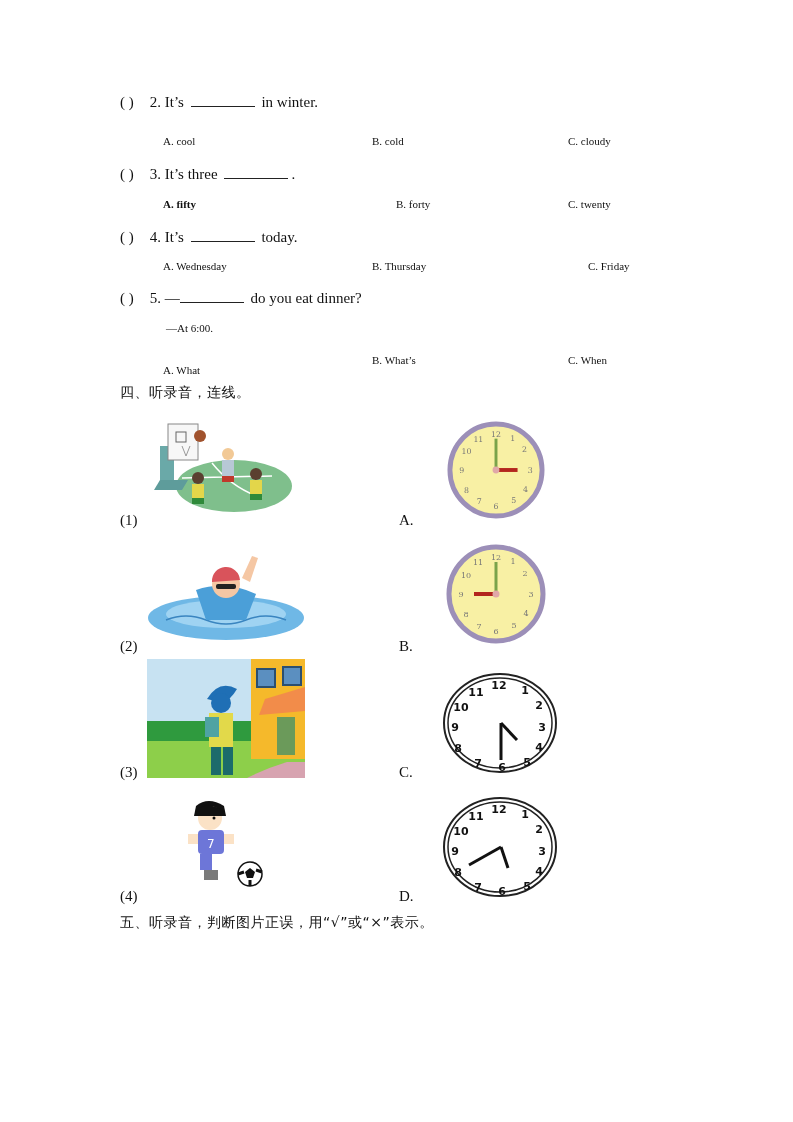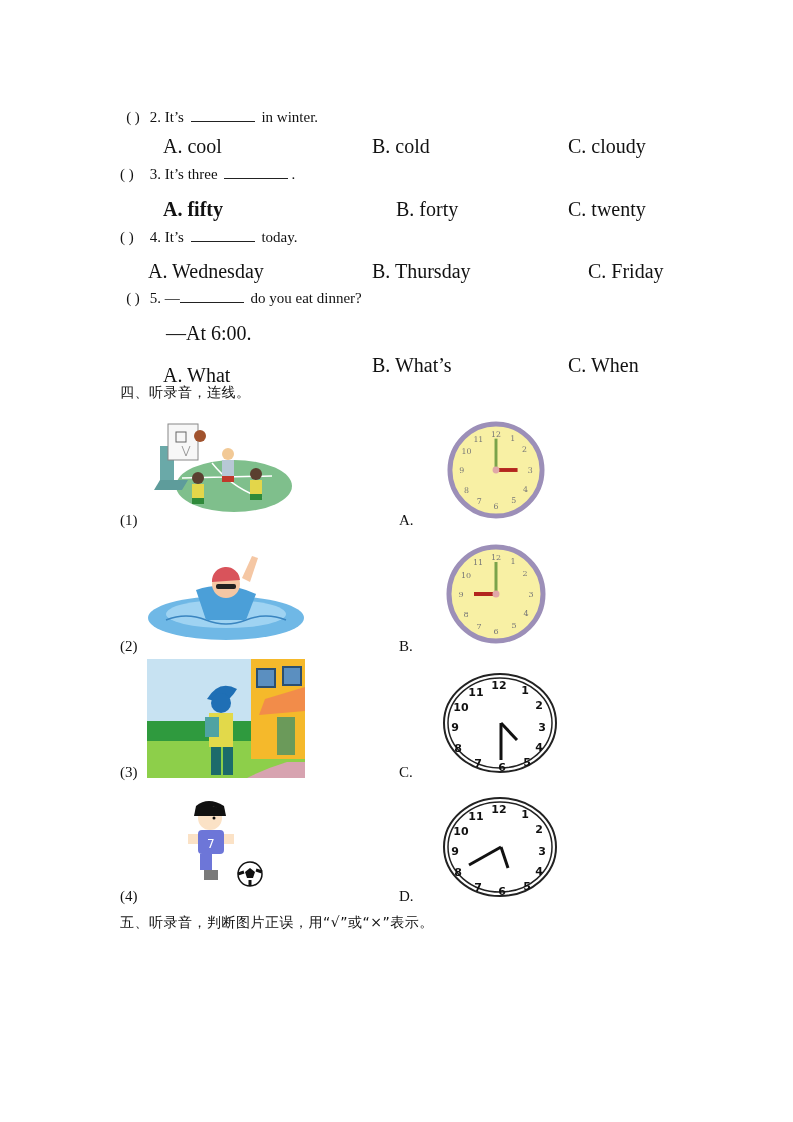"( ) 2. It’s in" div.abs { text-align: center -> none; top: 109px -> 94px }
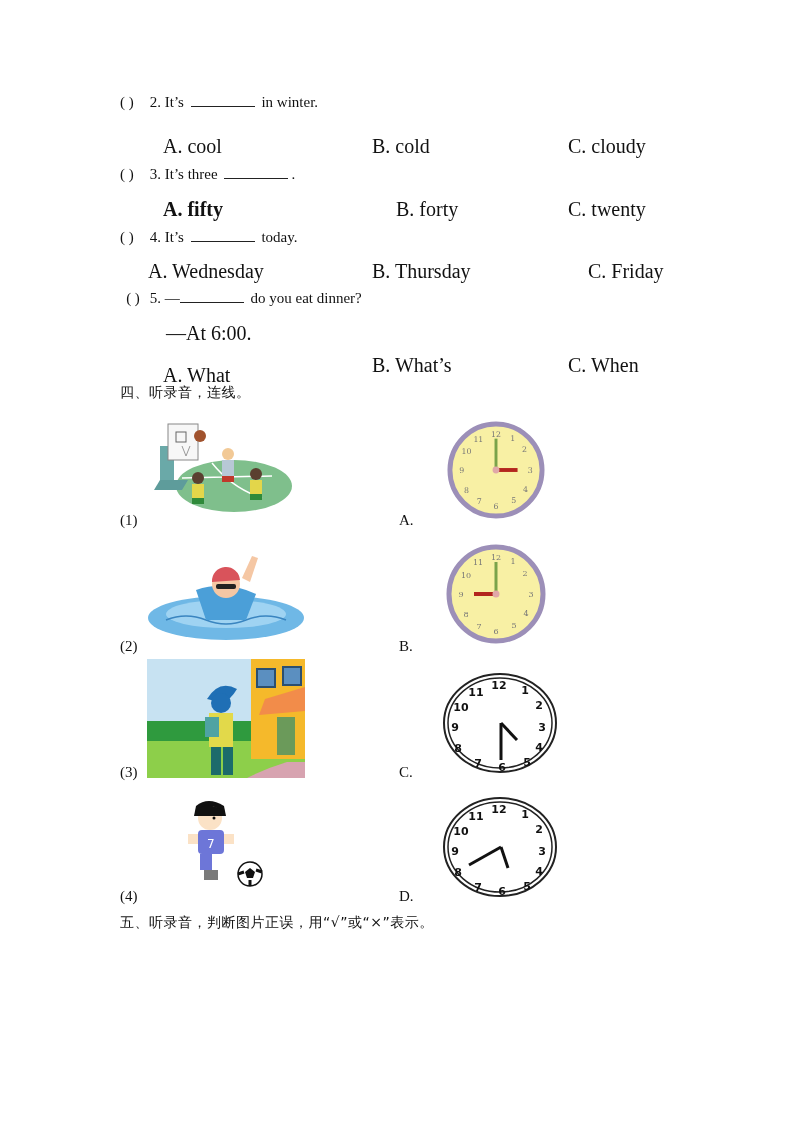"A. cool" .opt { font-size: 20px -> 11px }
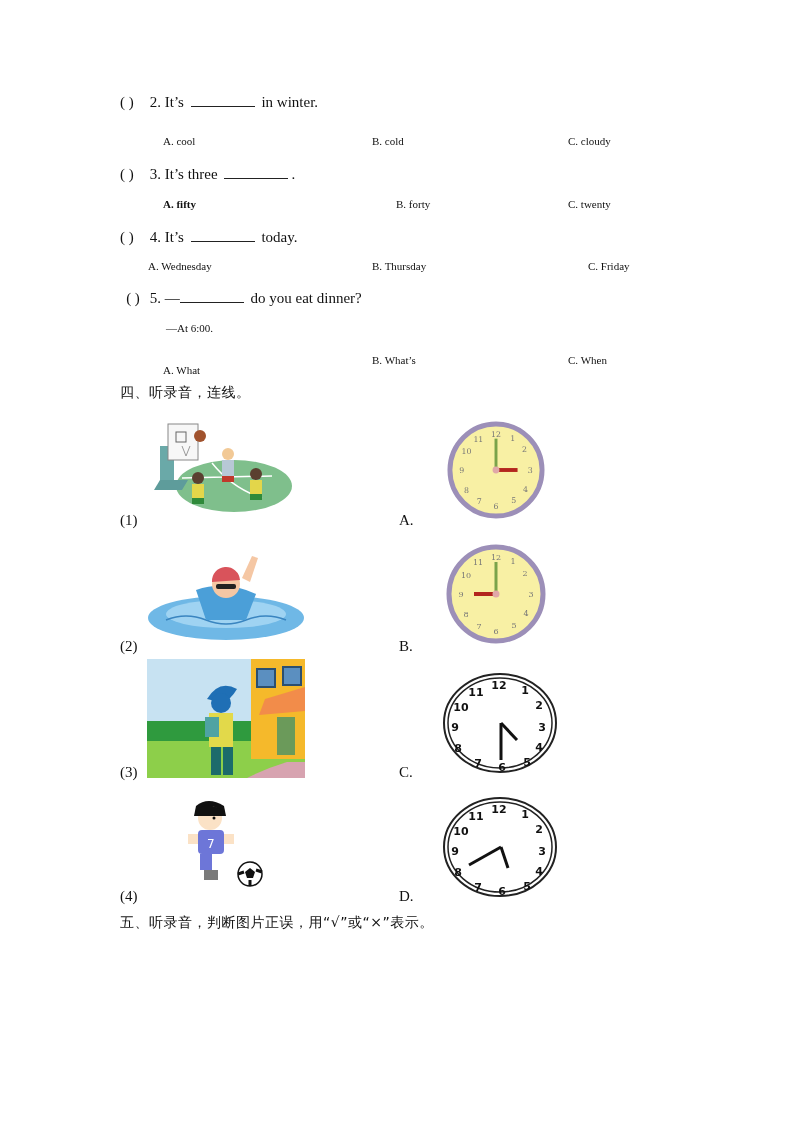"A. Wednesday" div.abs { left: 148px -> 163px }
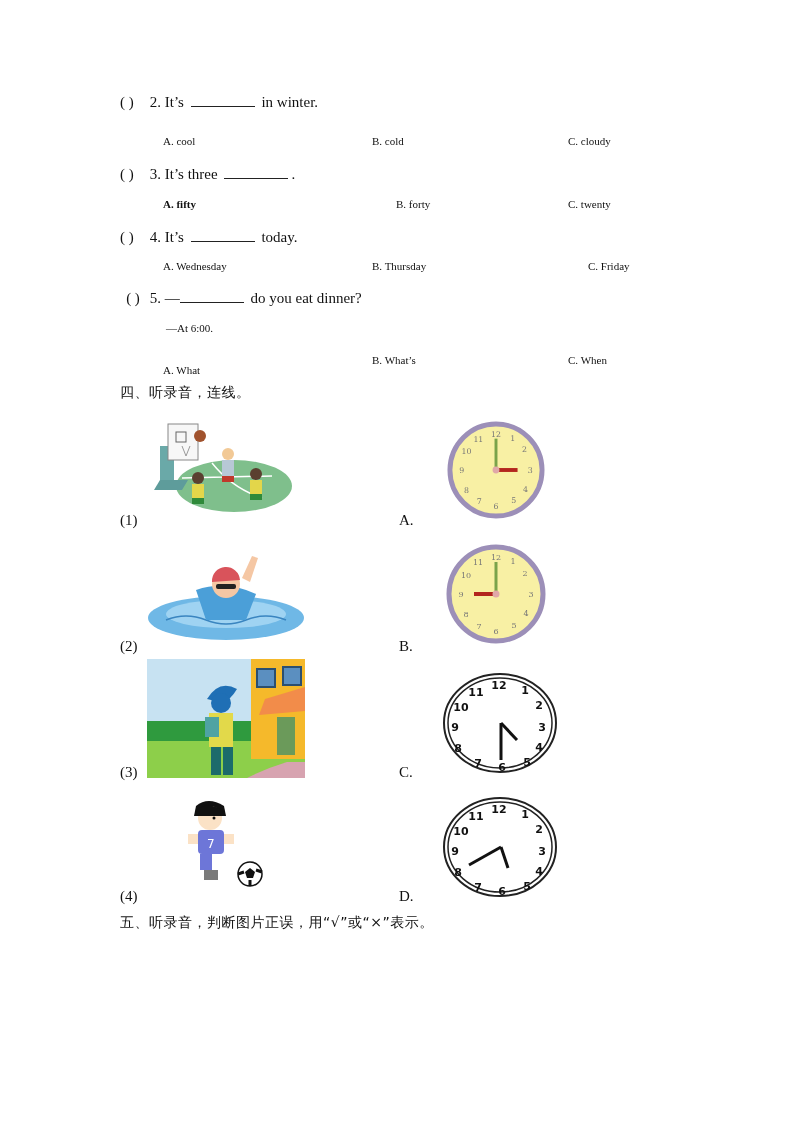"( ) 5. — do" div.abs { text-align: center -> none }
